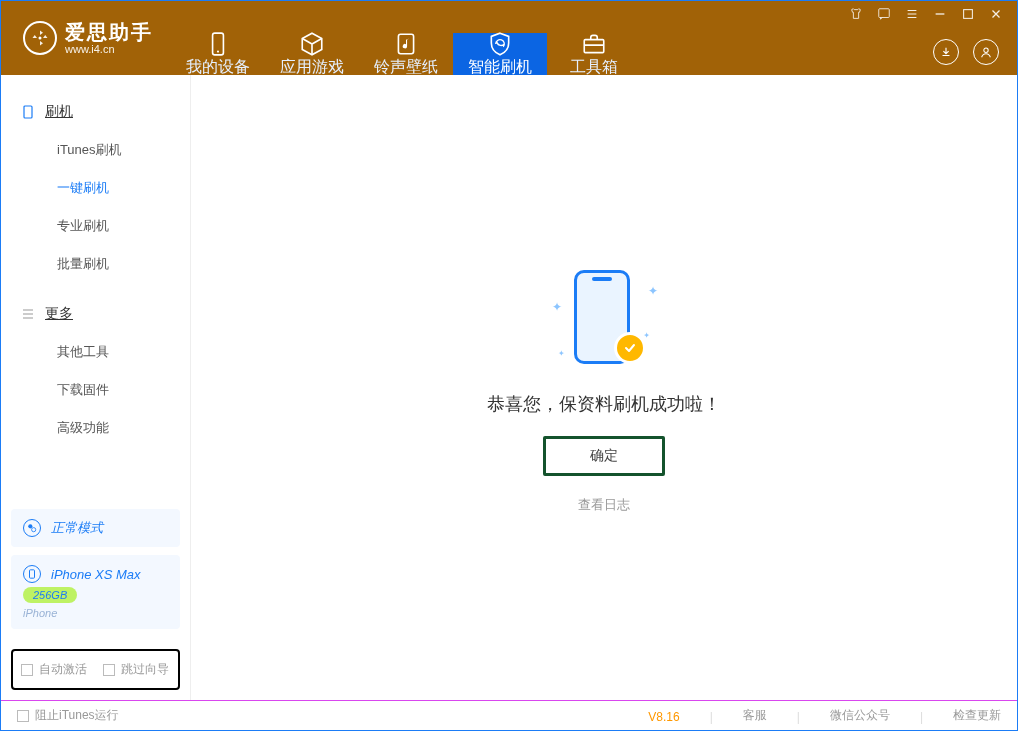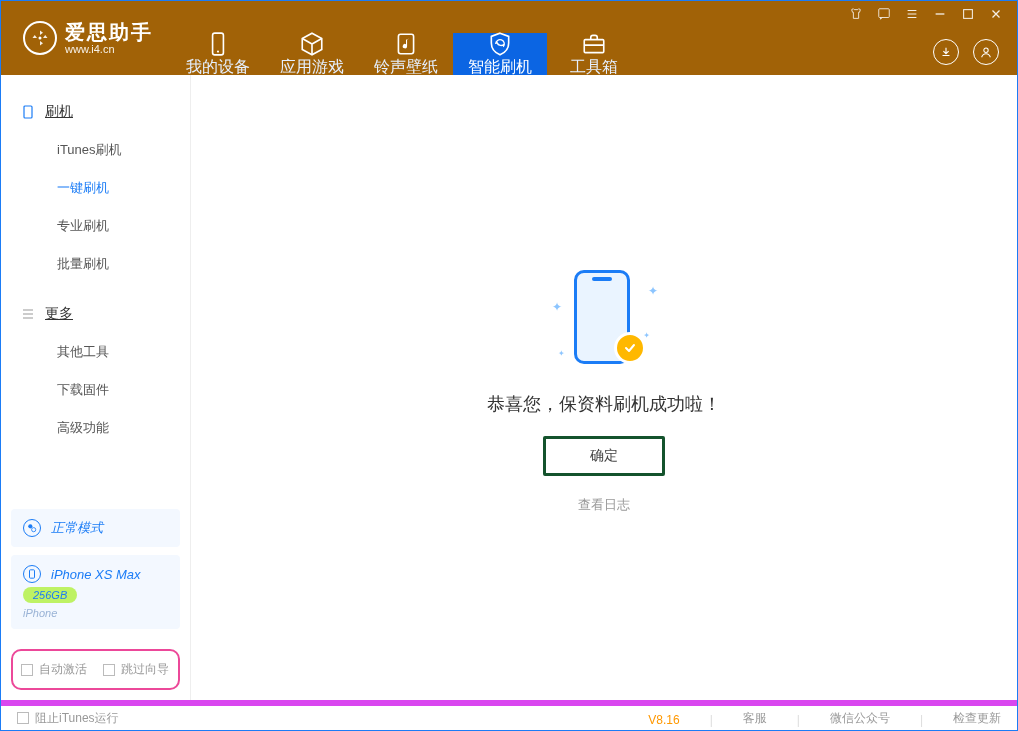"自动激活" .opt-box { border: 2px solid #ec4899 -> 2px solid #000000; border-radius: 10px -> 4px }
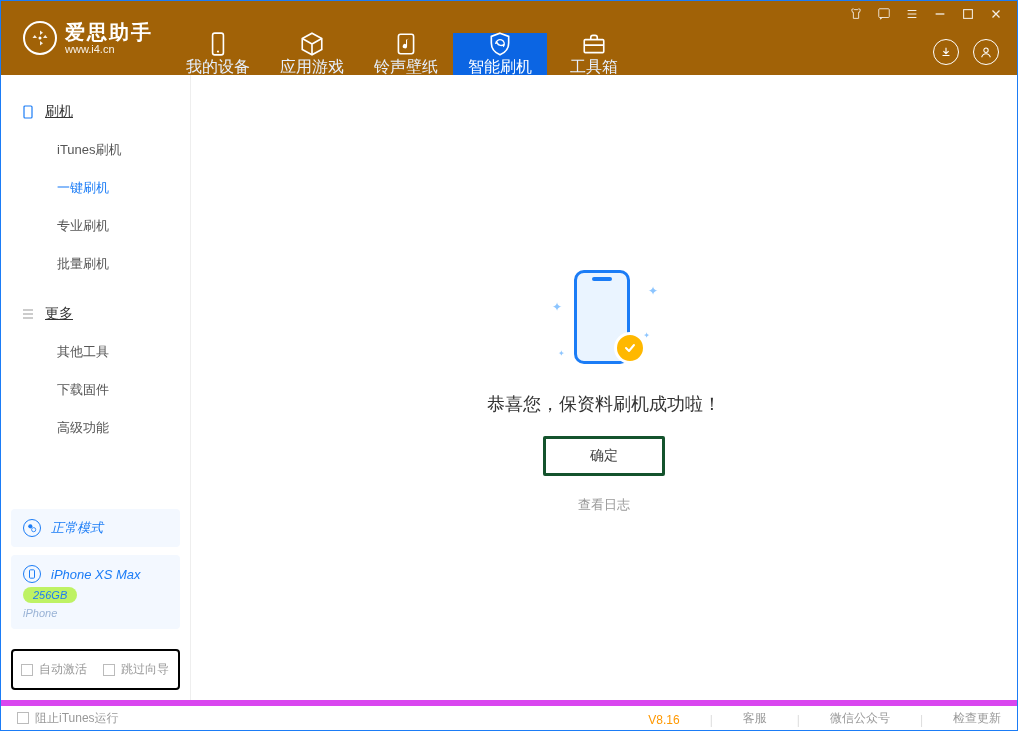"阻止iTunes运行" .footer { border-top: 6px solid #d946ef -> 1px solid #d946ef }
